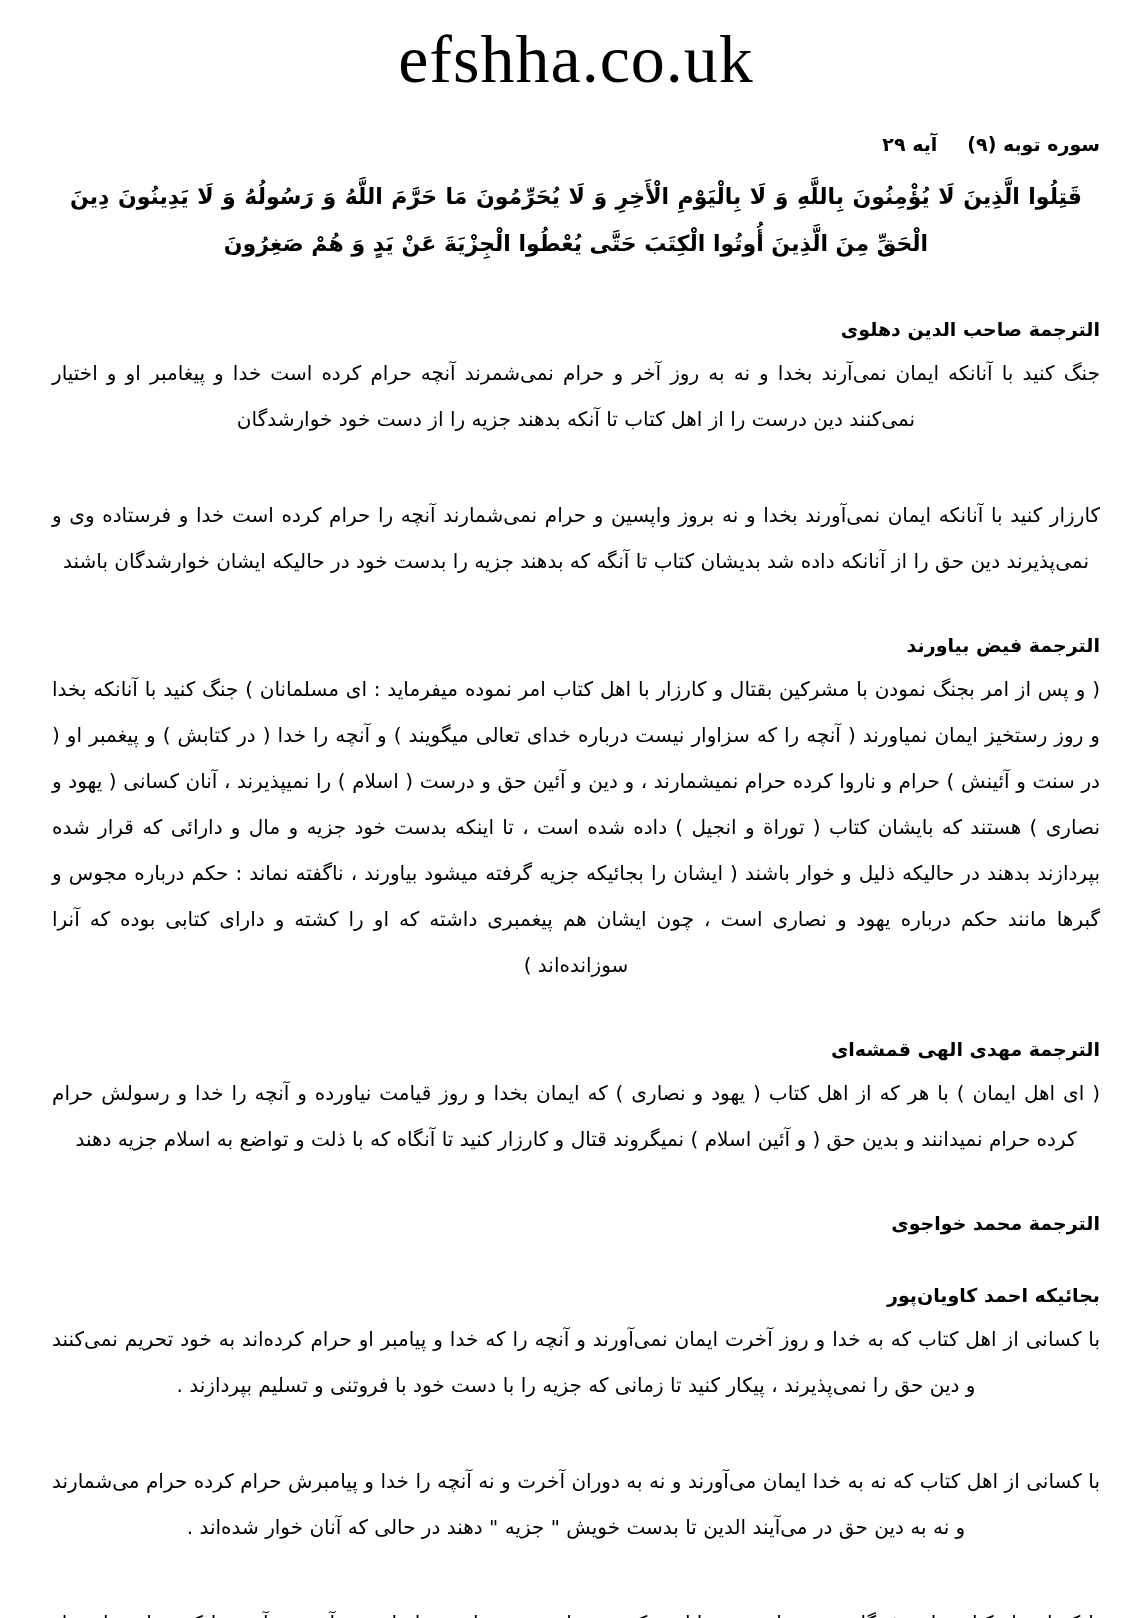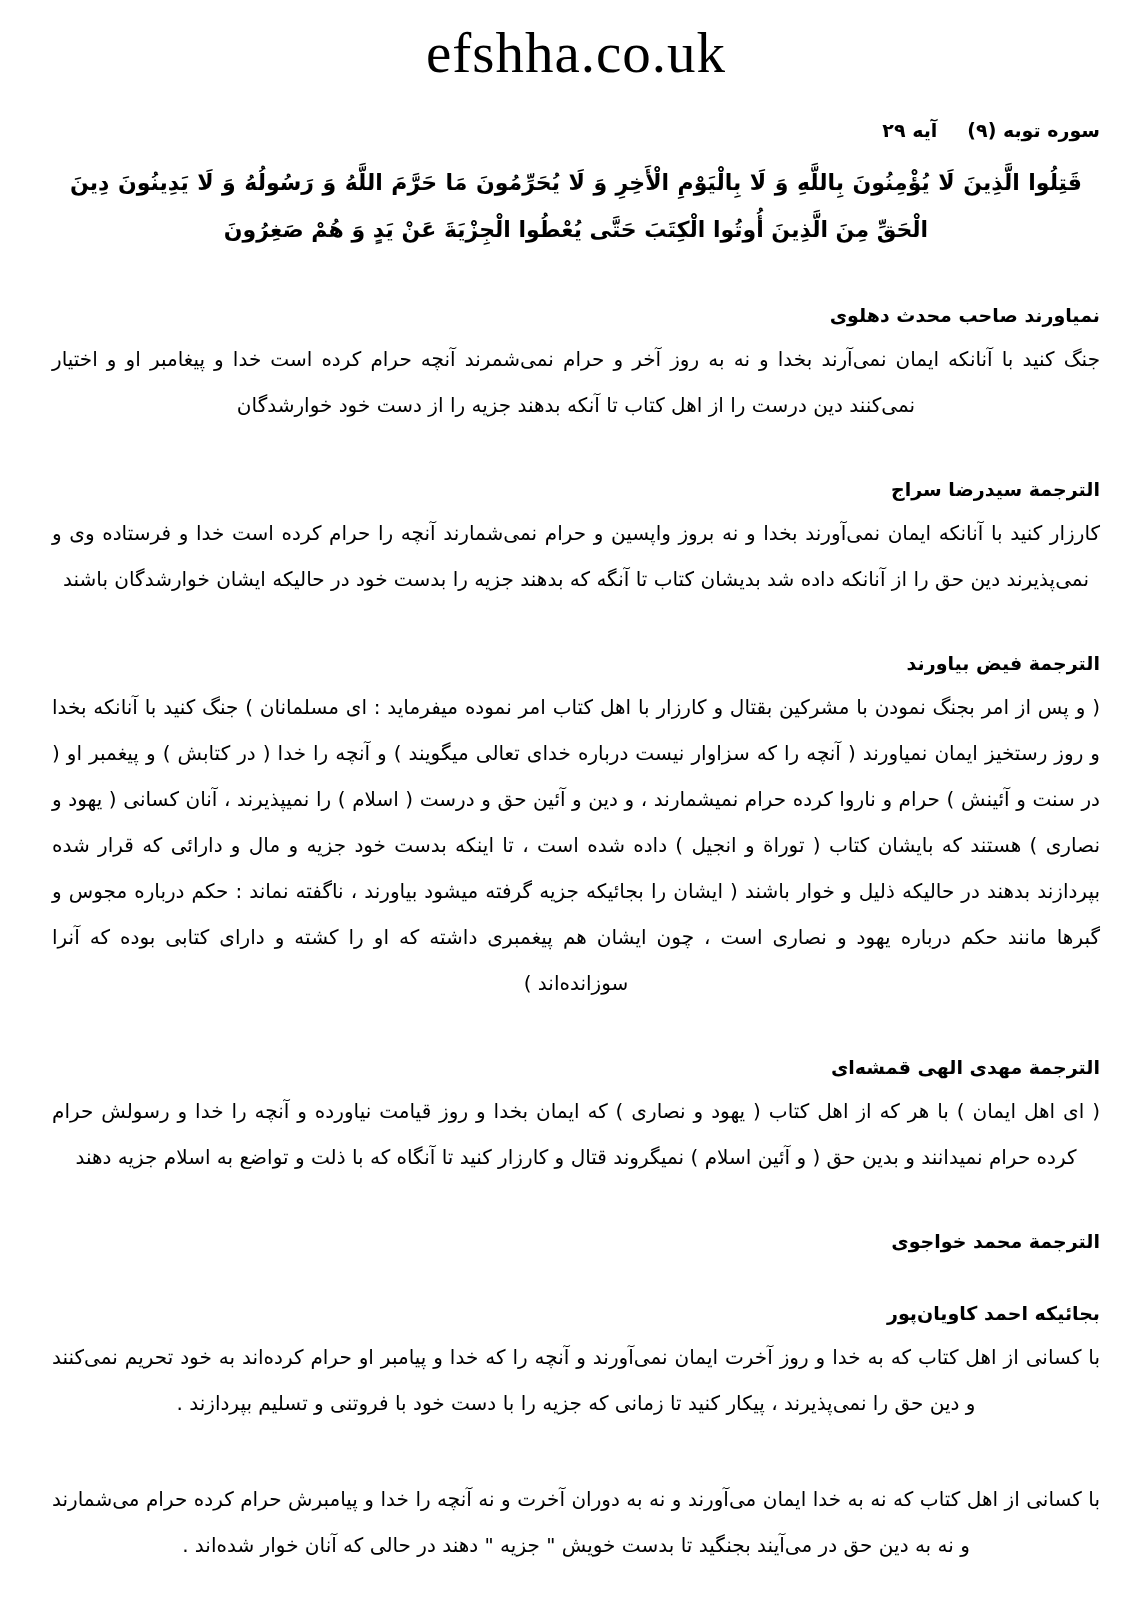"efshha.co.uk" .site-title { font-size: 57px -> 68px }
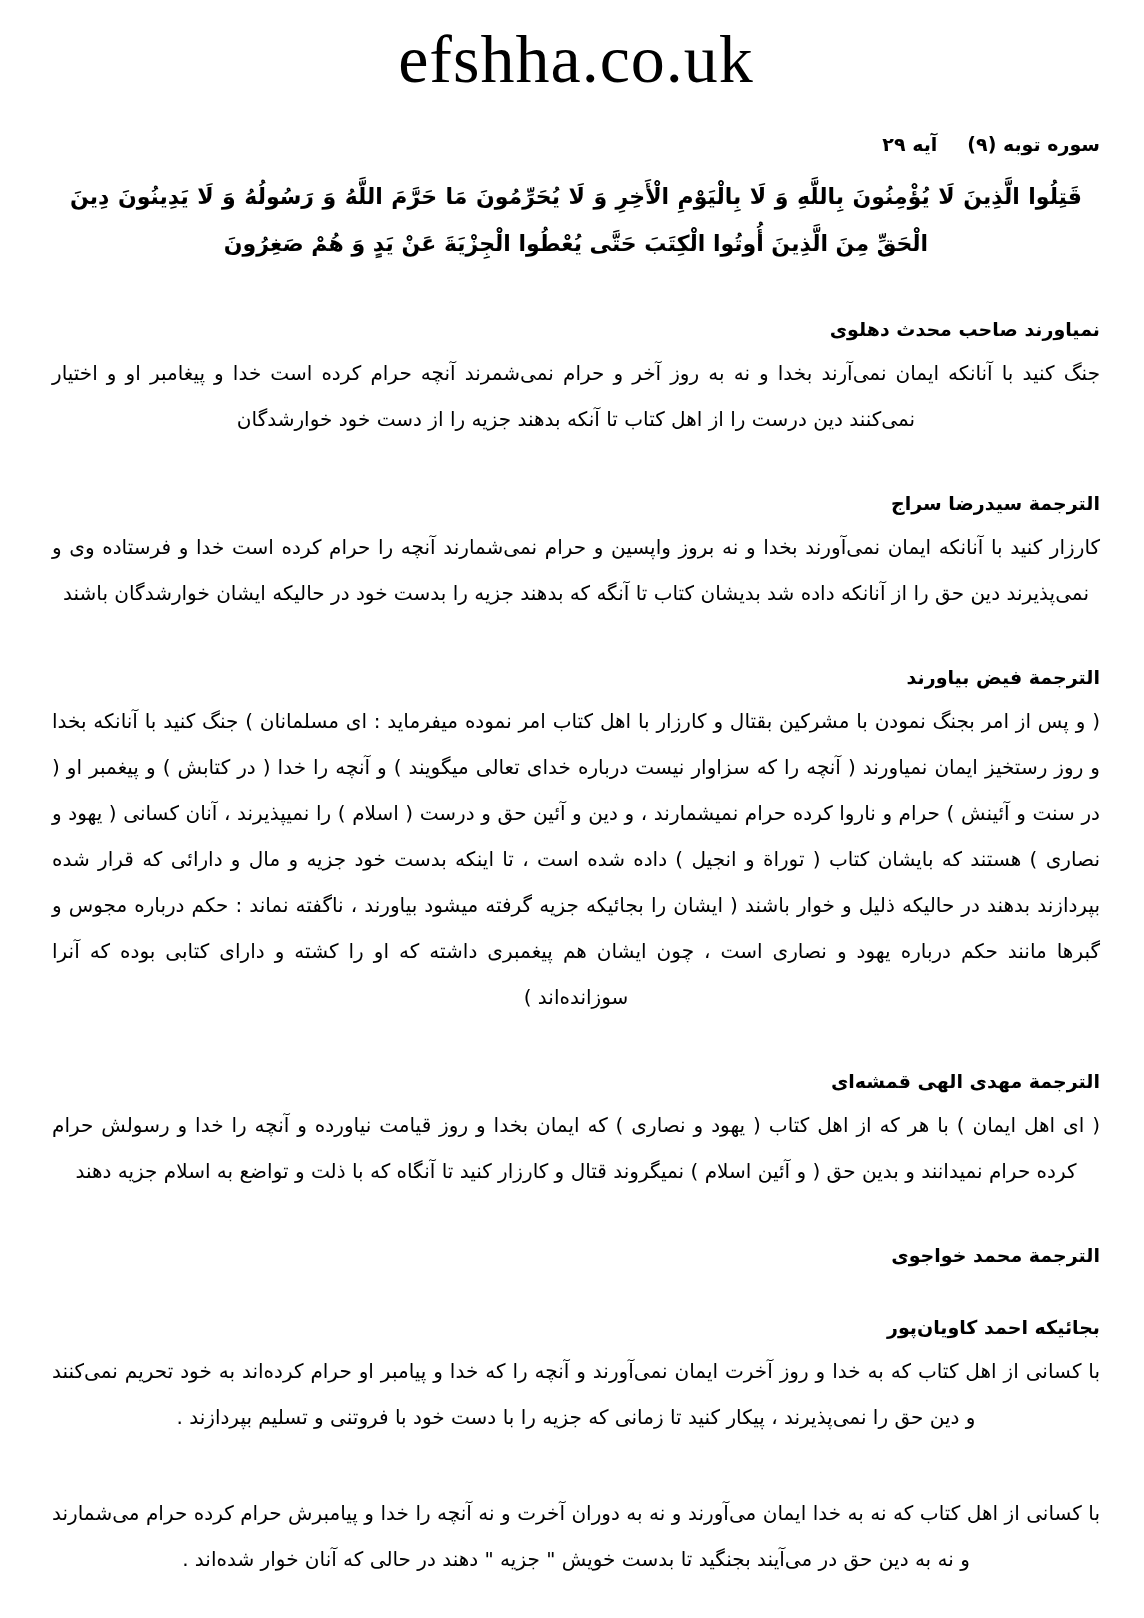"نمیاورند صاحب محدث دهلوى" h2.t-header { text: نمیاورند صاحب محدث -> الترجمة صاحب الدین }
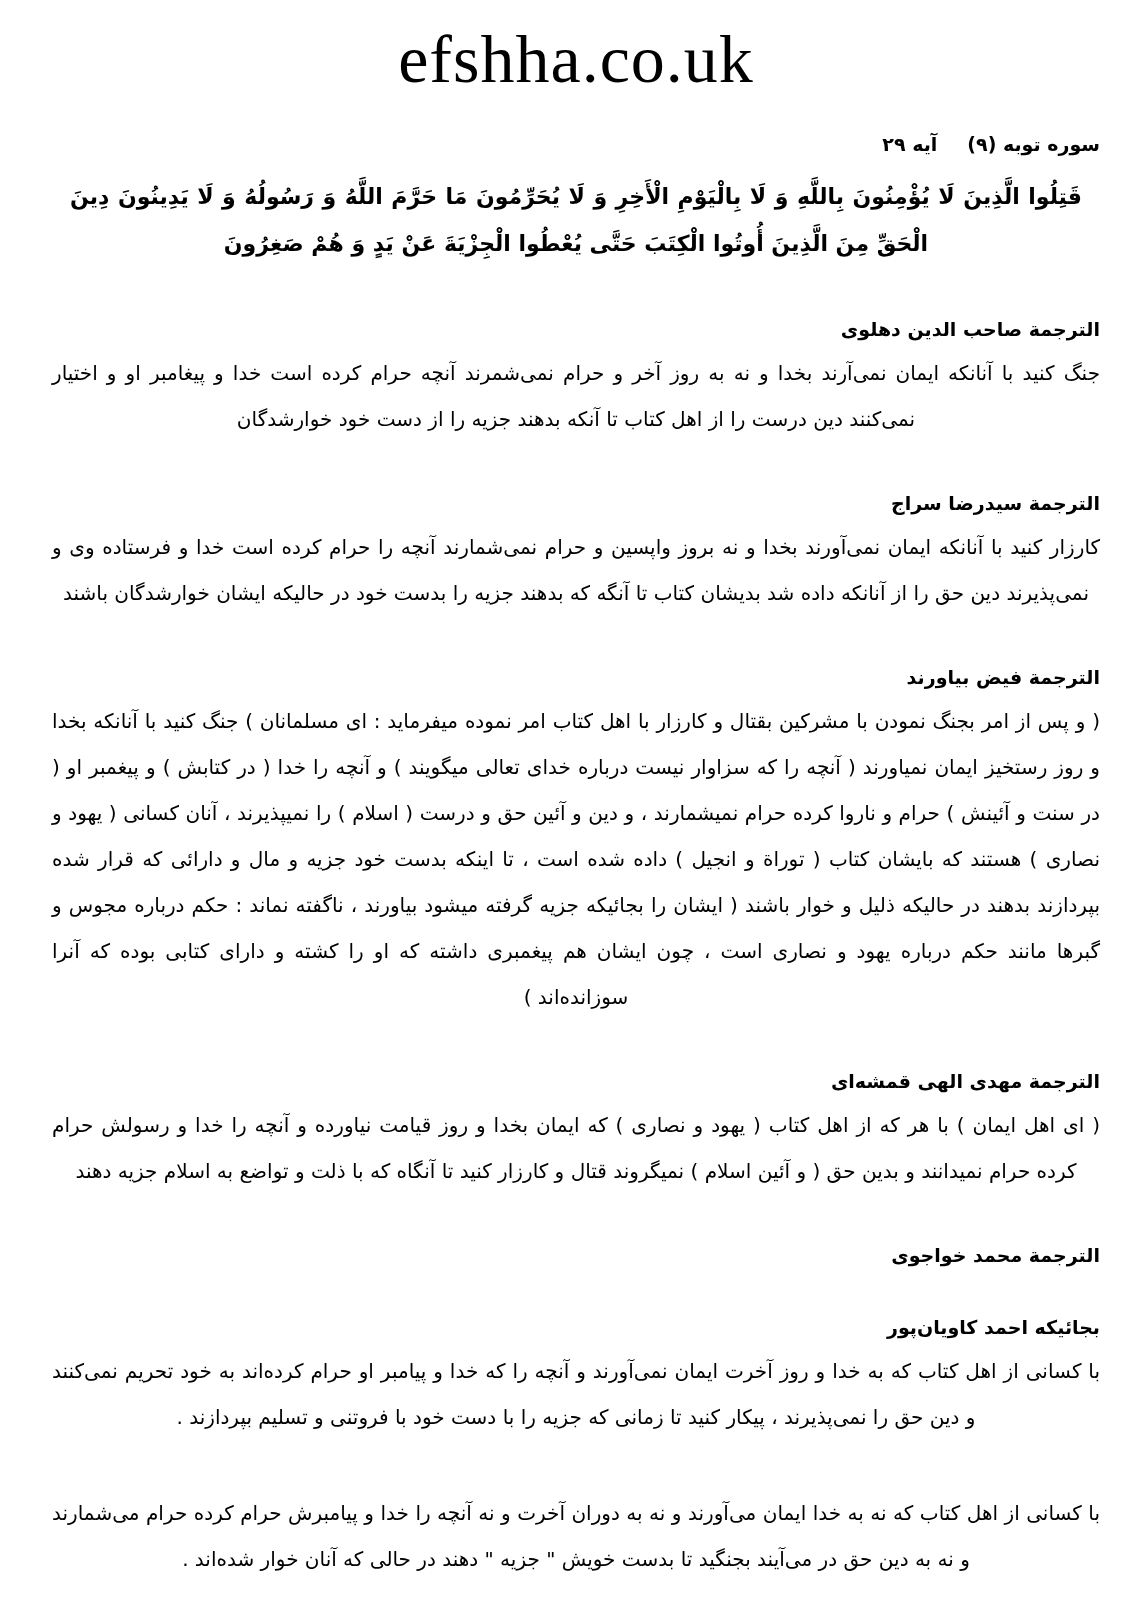"الترجمة سیدرضا سراج" h2.t-header { html: <h2>الترجمة سیدرضا سراج</h2> -> none }
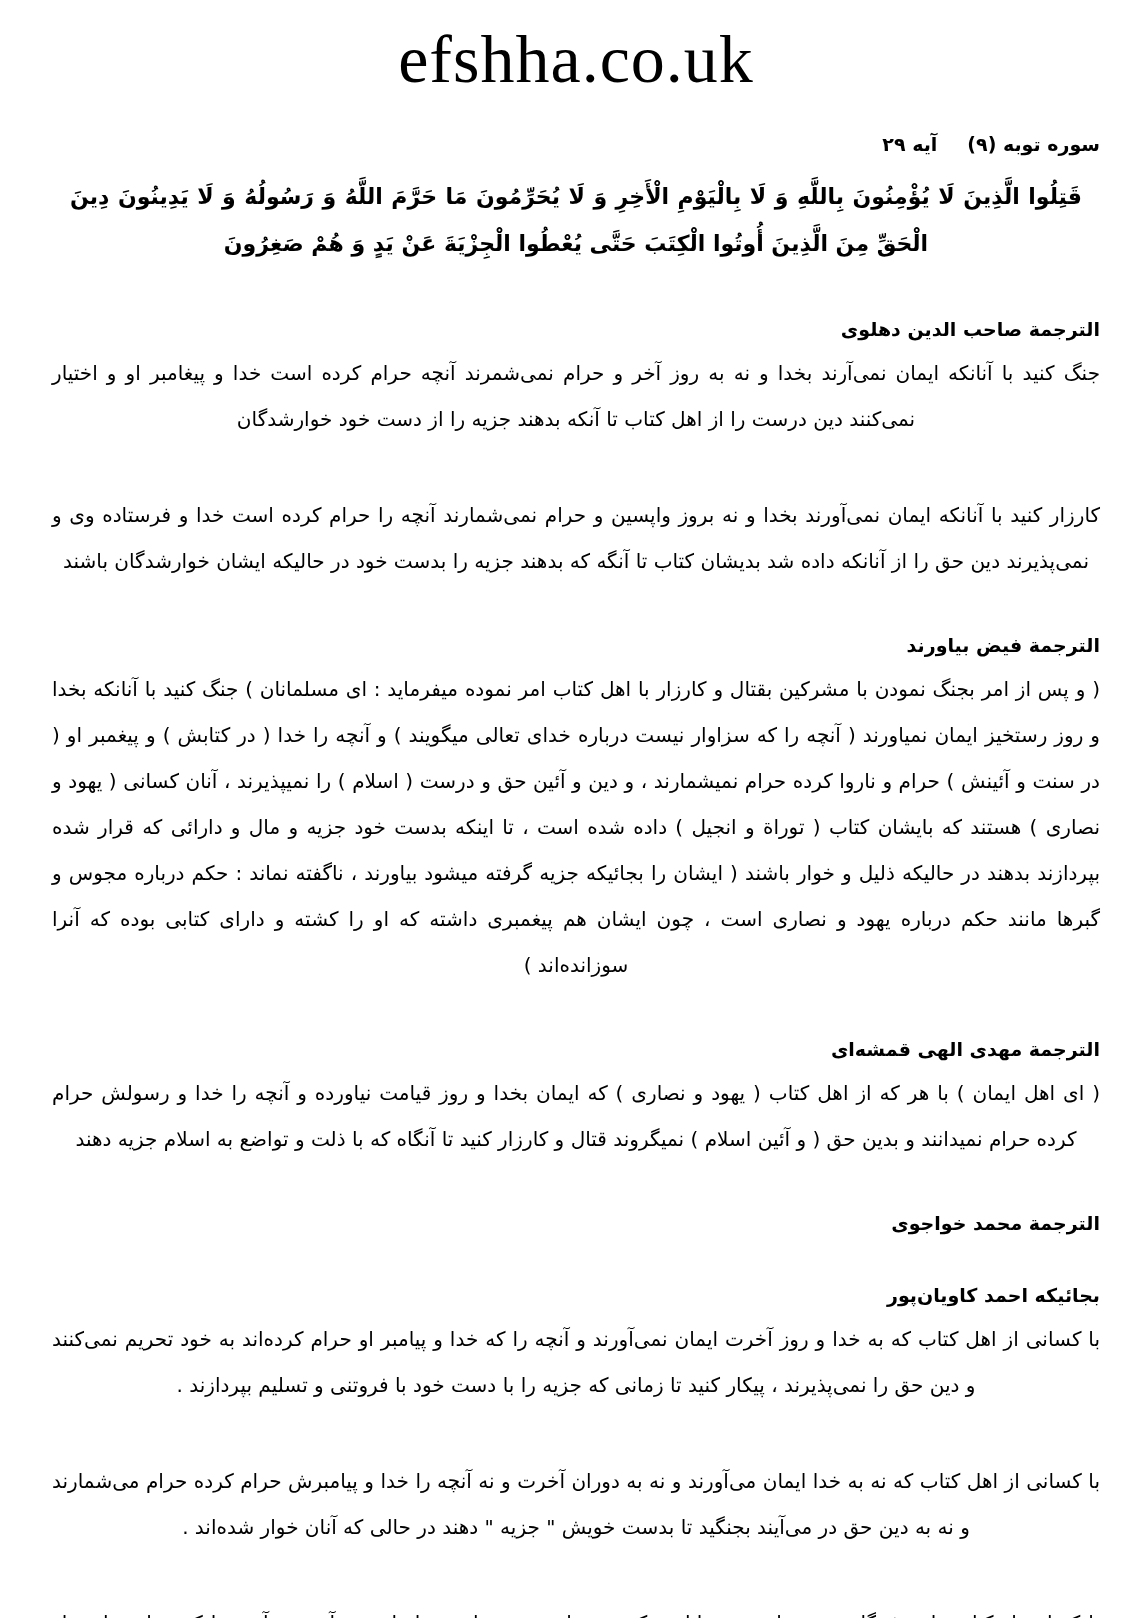"با کسانی از اهل کتاب که نه" p.t-body { text: بجنگید -> الدین }
